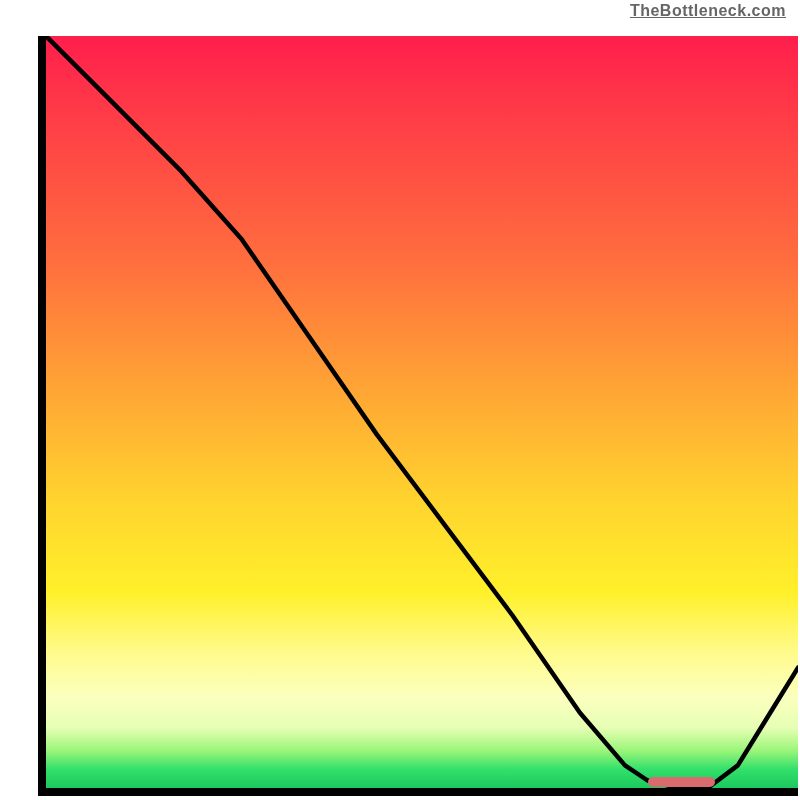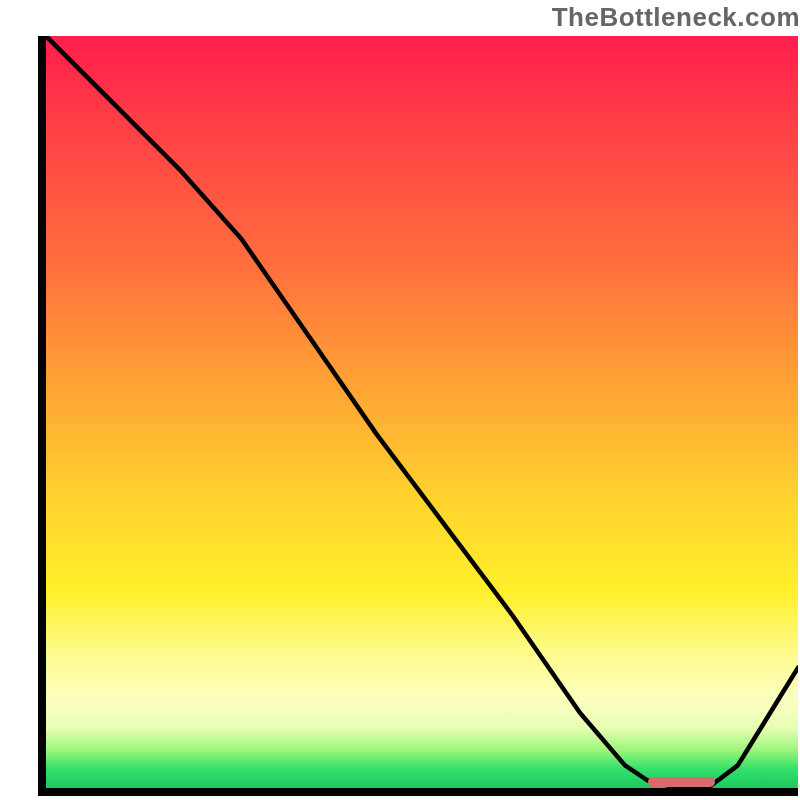"TheBottleneck.com" .watermark { font-size: 26px -> 16px; right: 0 -> 14px; text-decoration: none -> underline }
